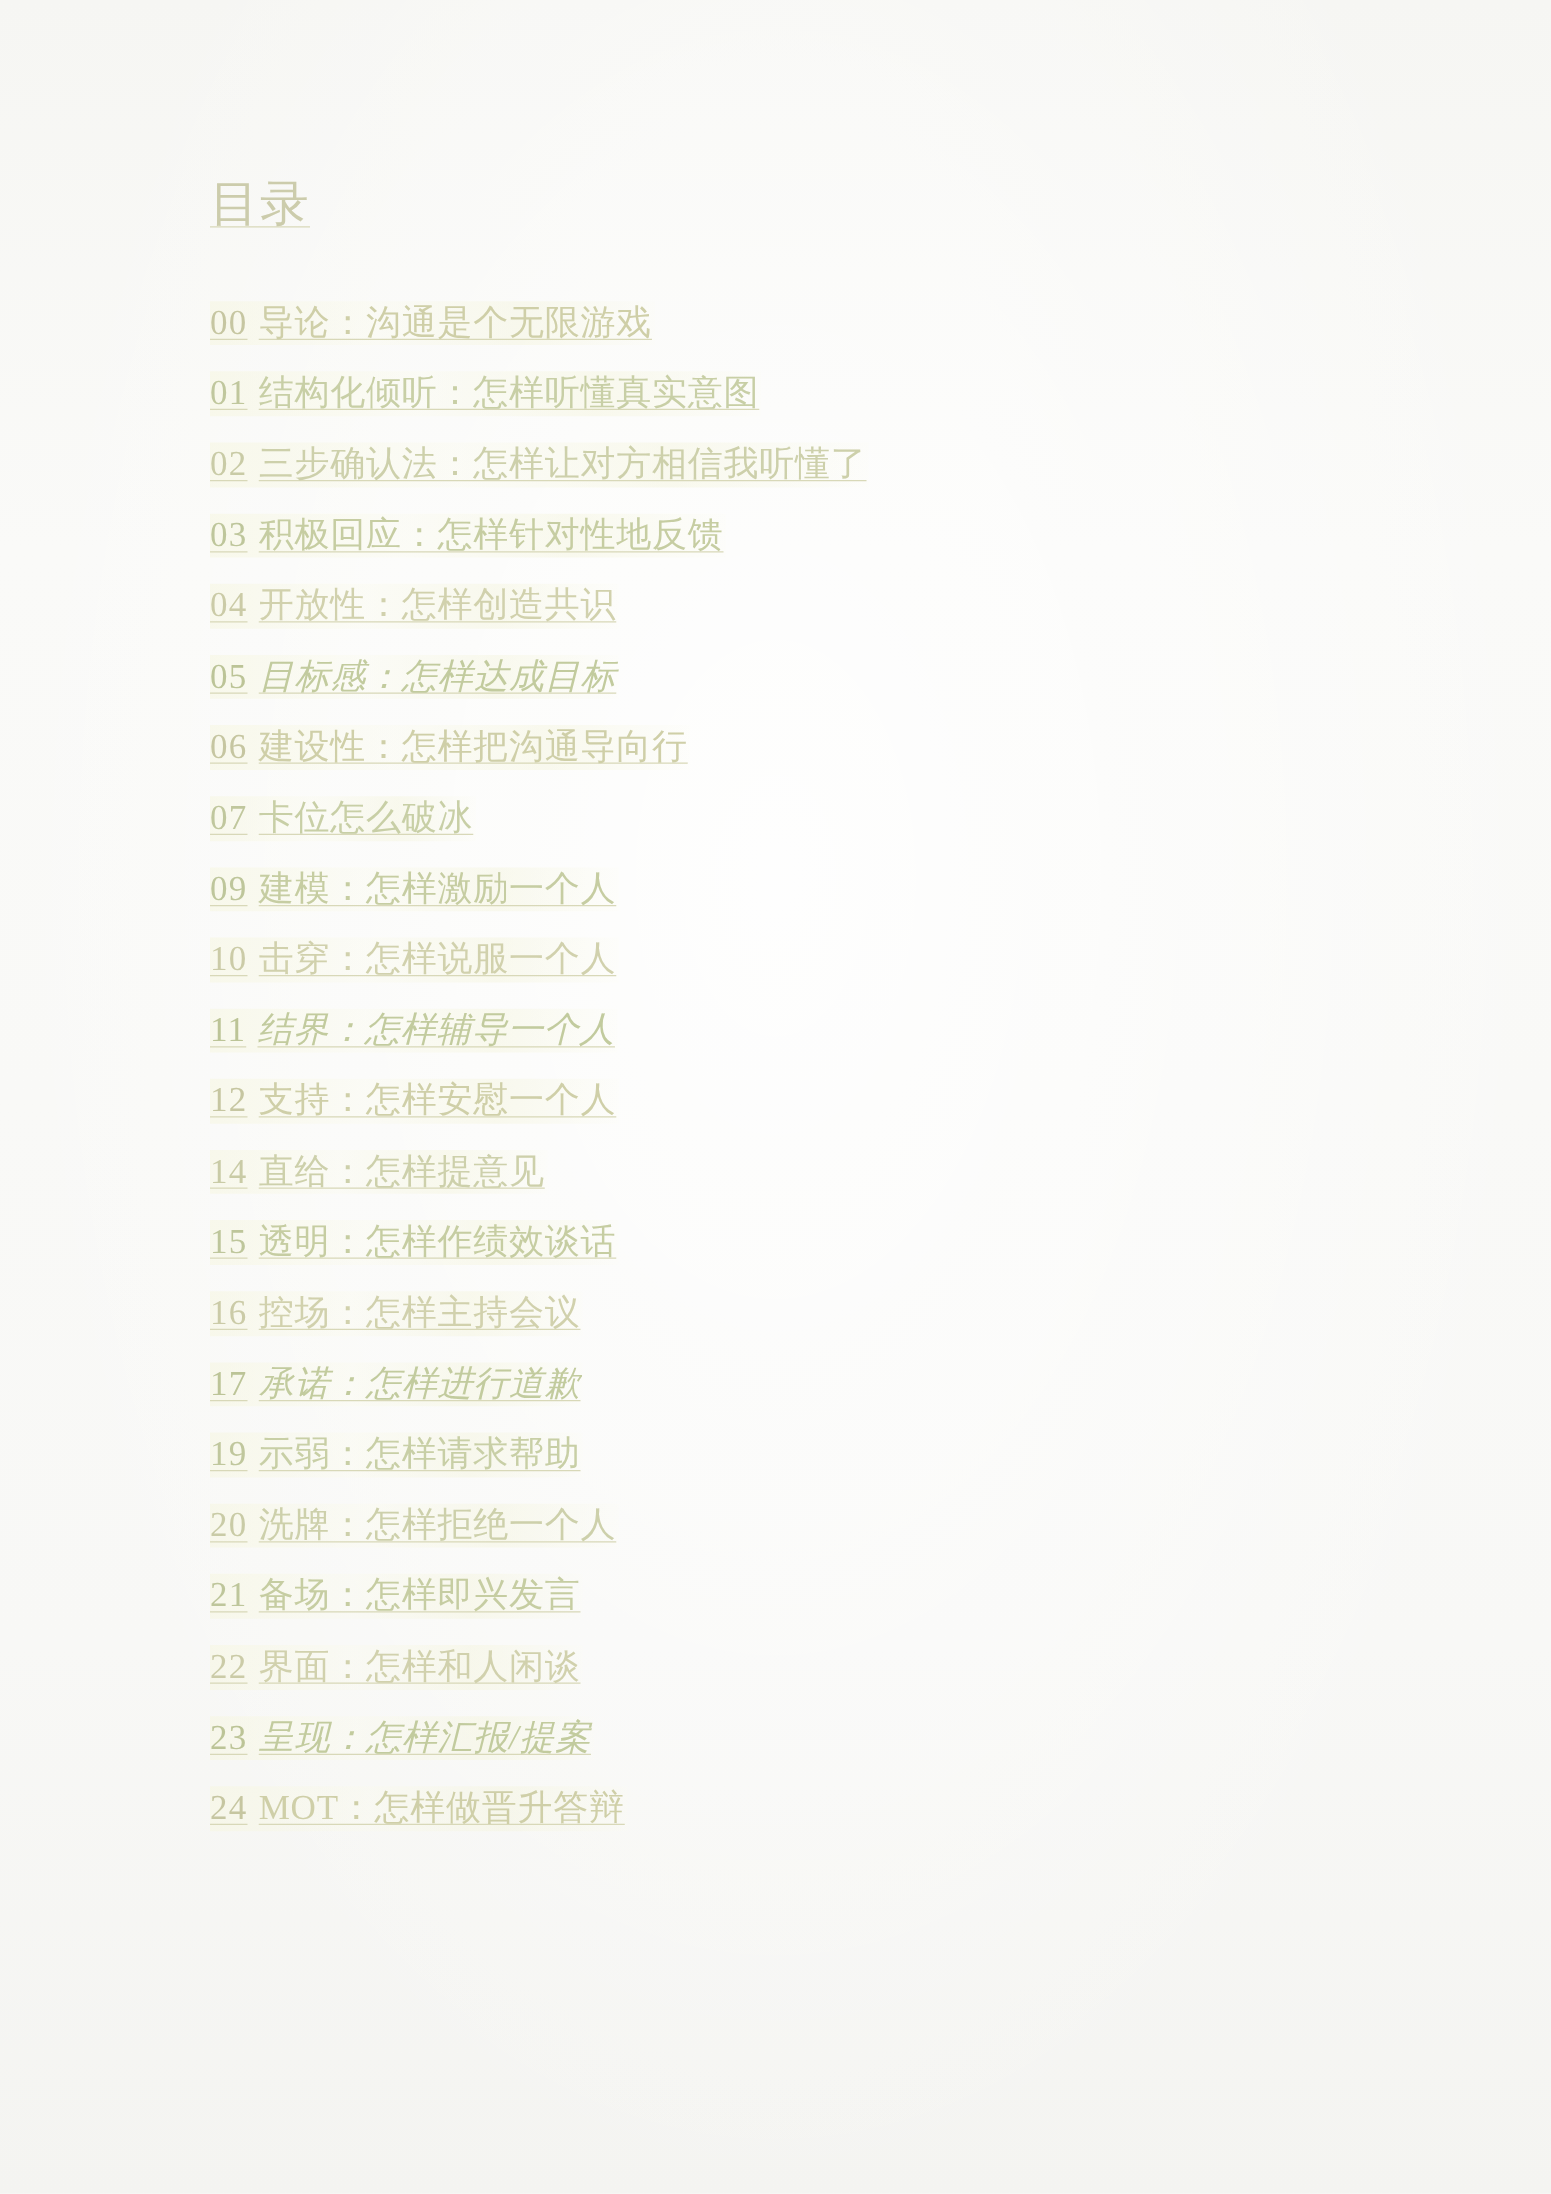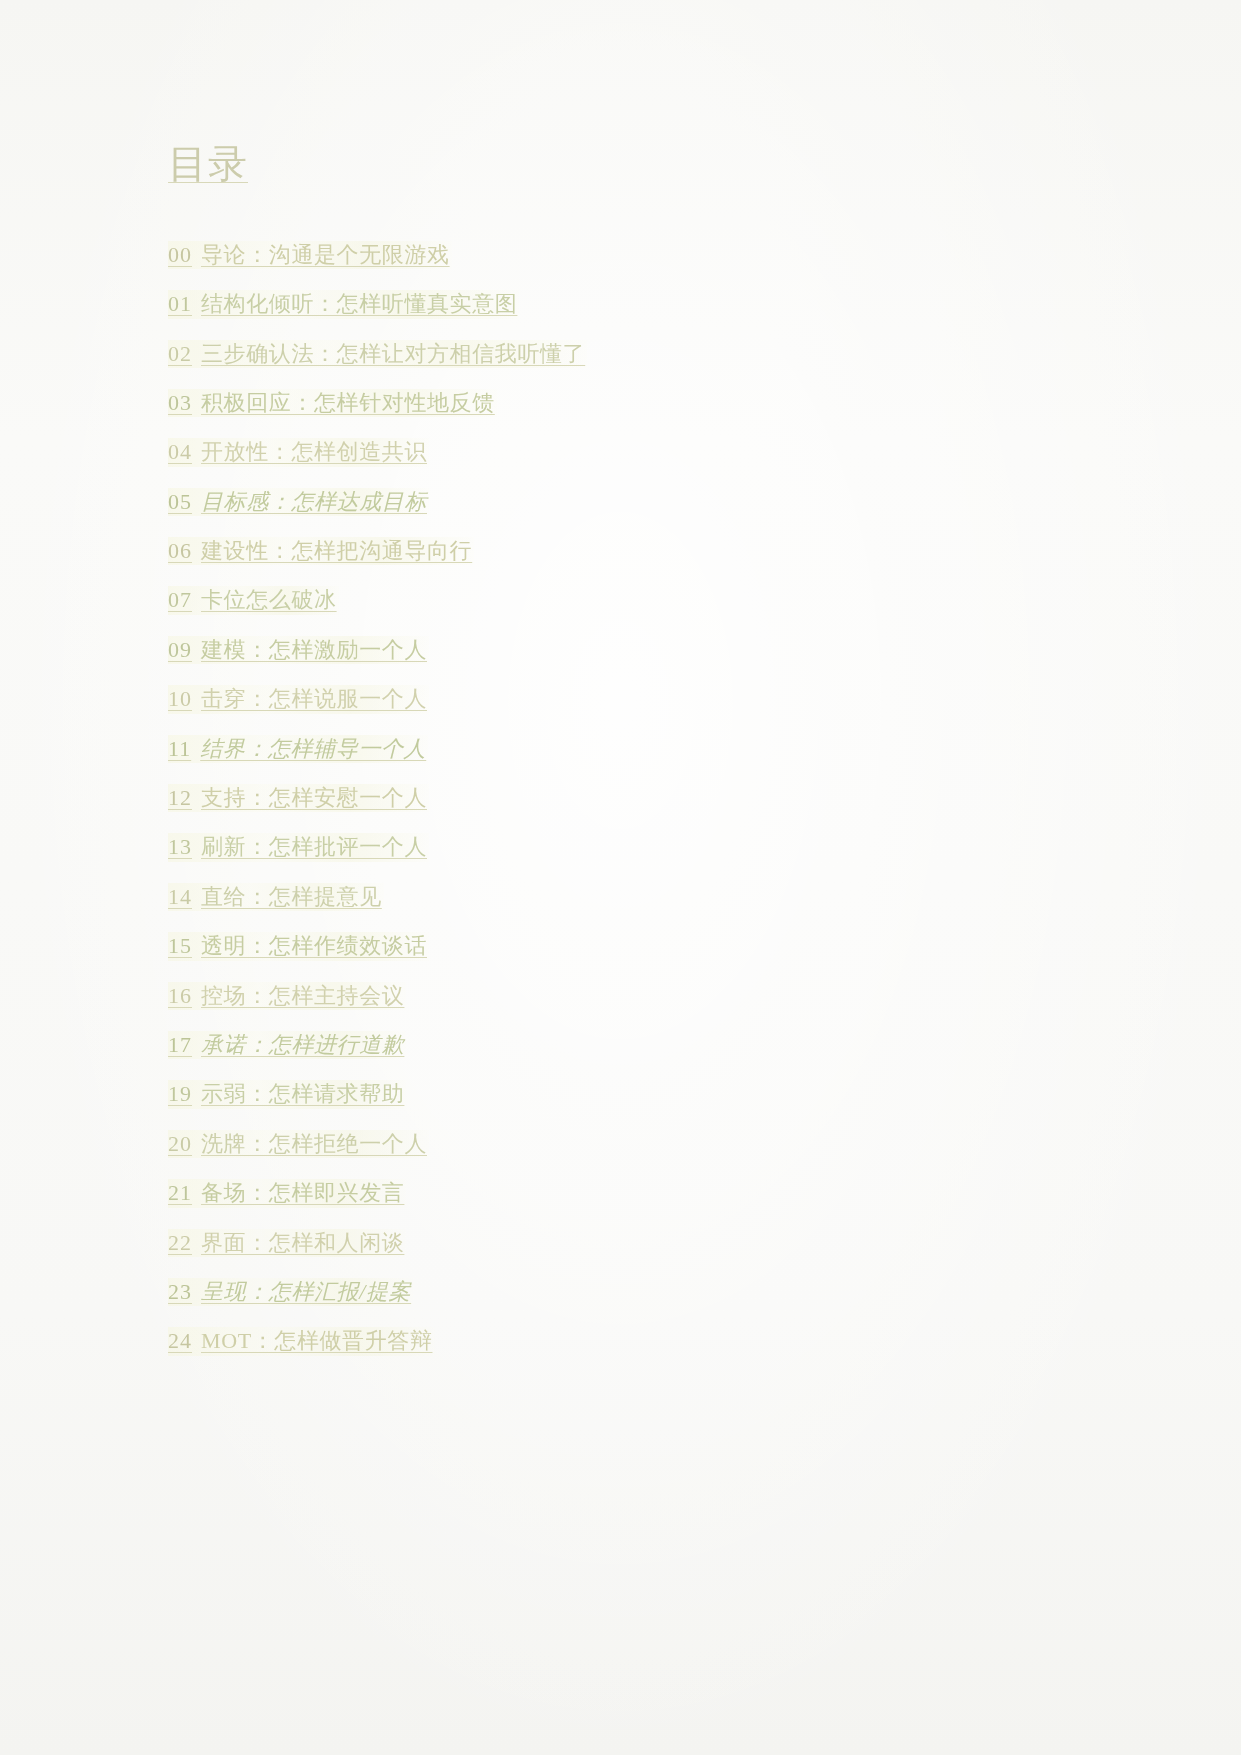"00 导论：沟通是个无限游戏" .toc-link { font-size: 22px -> 28px }
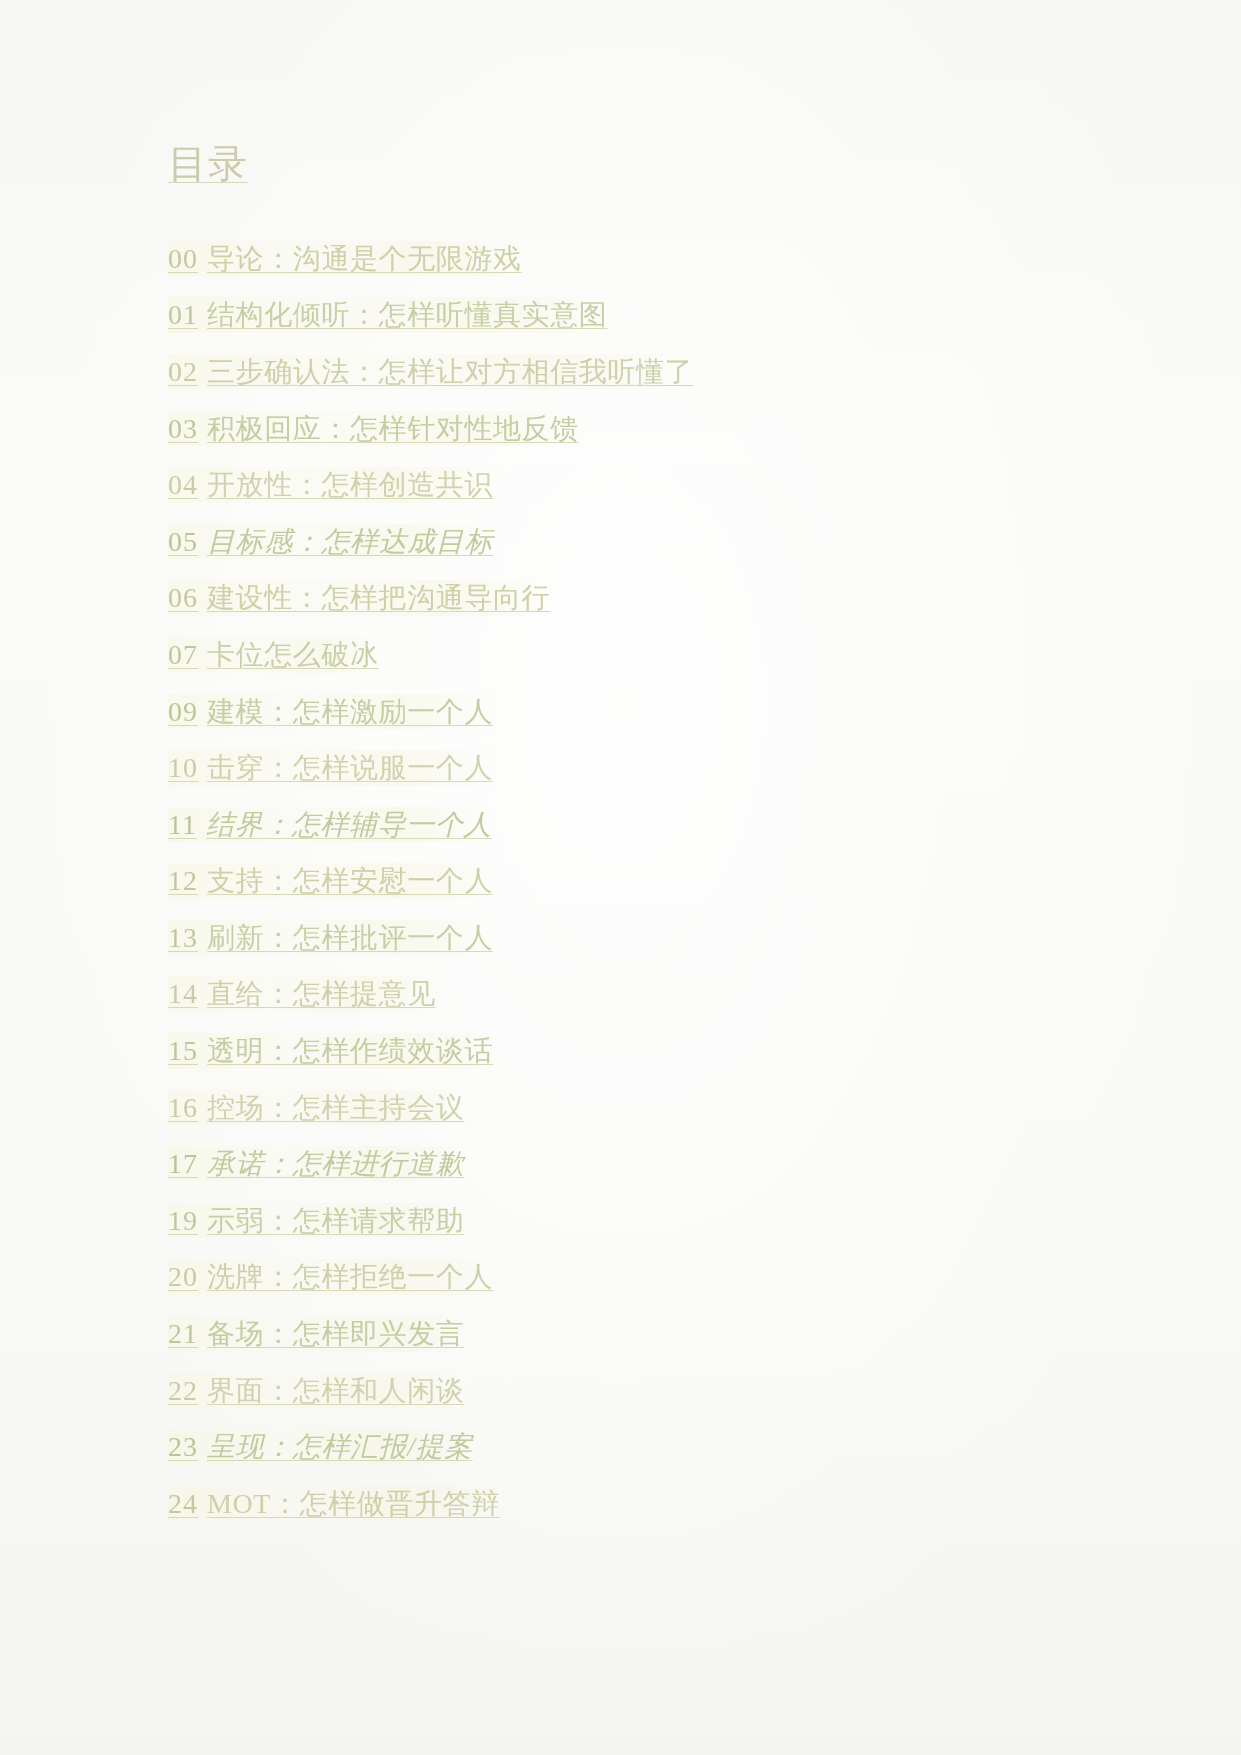"13 刷新：怎样批评一个人" li.toc-item { html: <li><a><span>13</span><span>刷新：怎样批评一个人</span></a></li> -> none }
